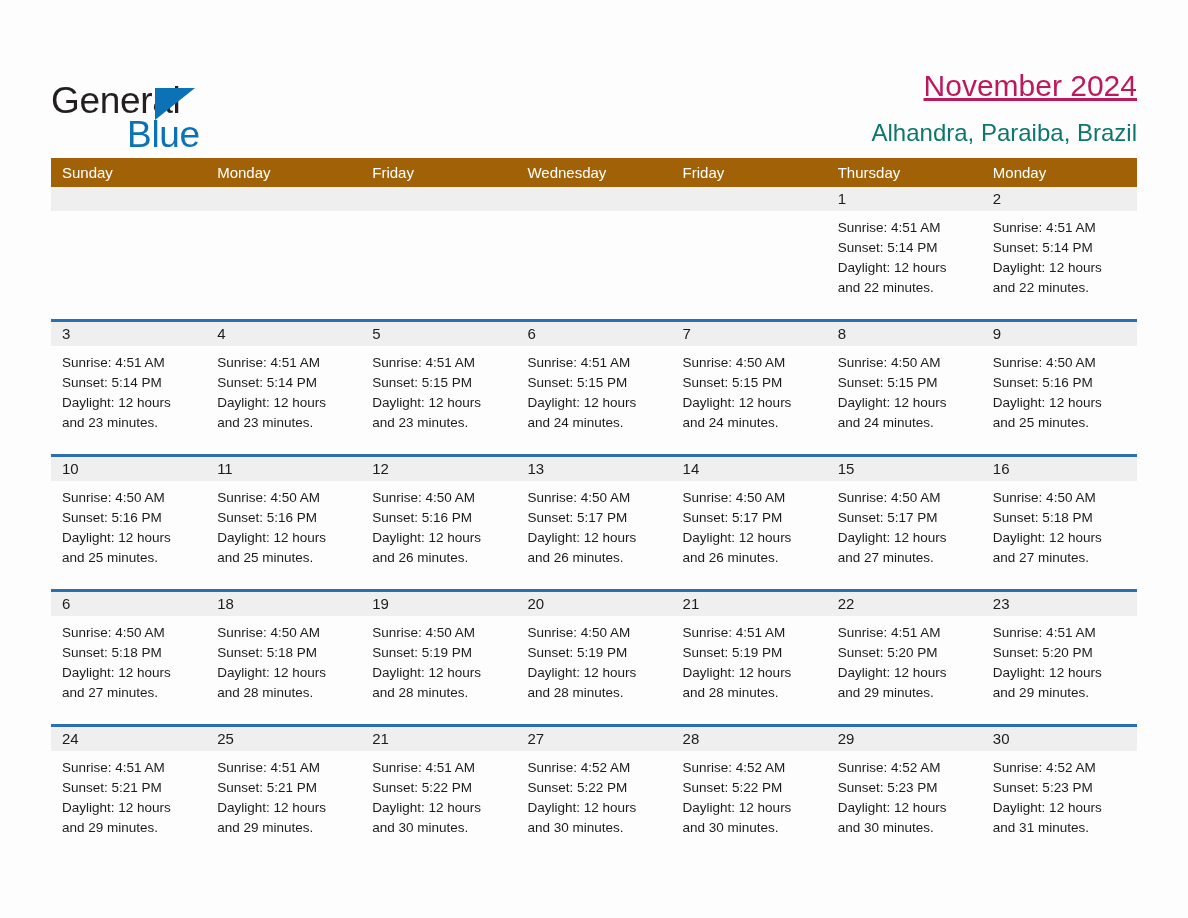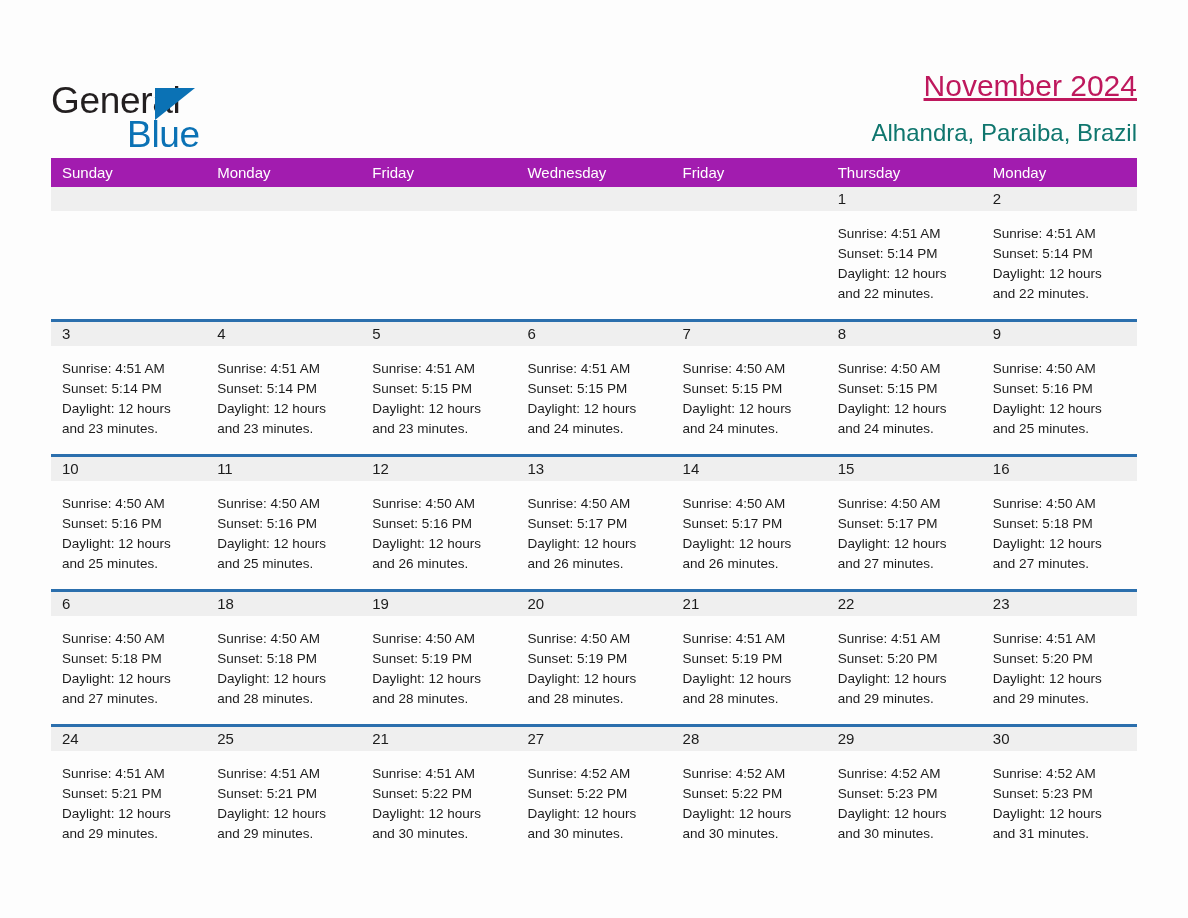"Sunday" .weekhead { background: #a21caf -> #a16207 }
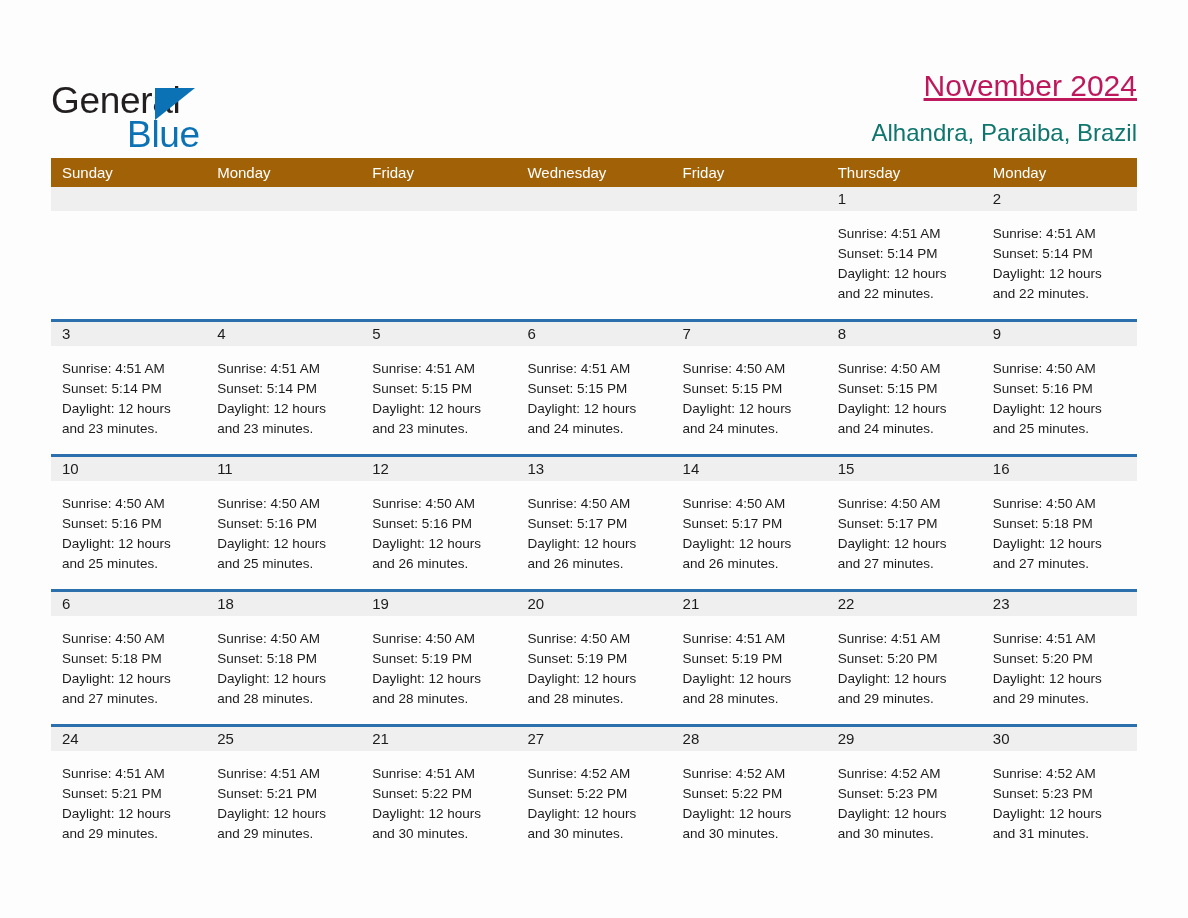"Sunrise: 4:51 AM" .cell .info { padding: 13px 11px 0 11px -> 7px 11px 0 11px }
